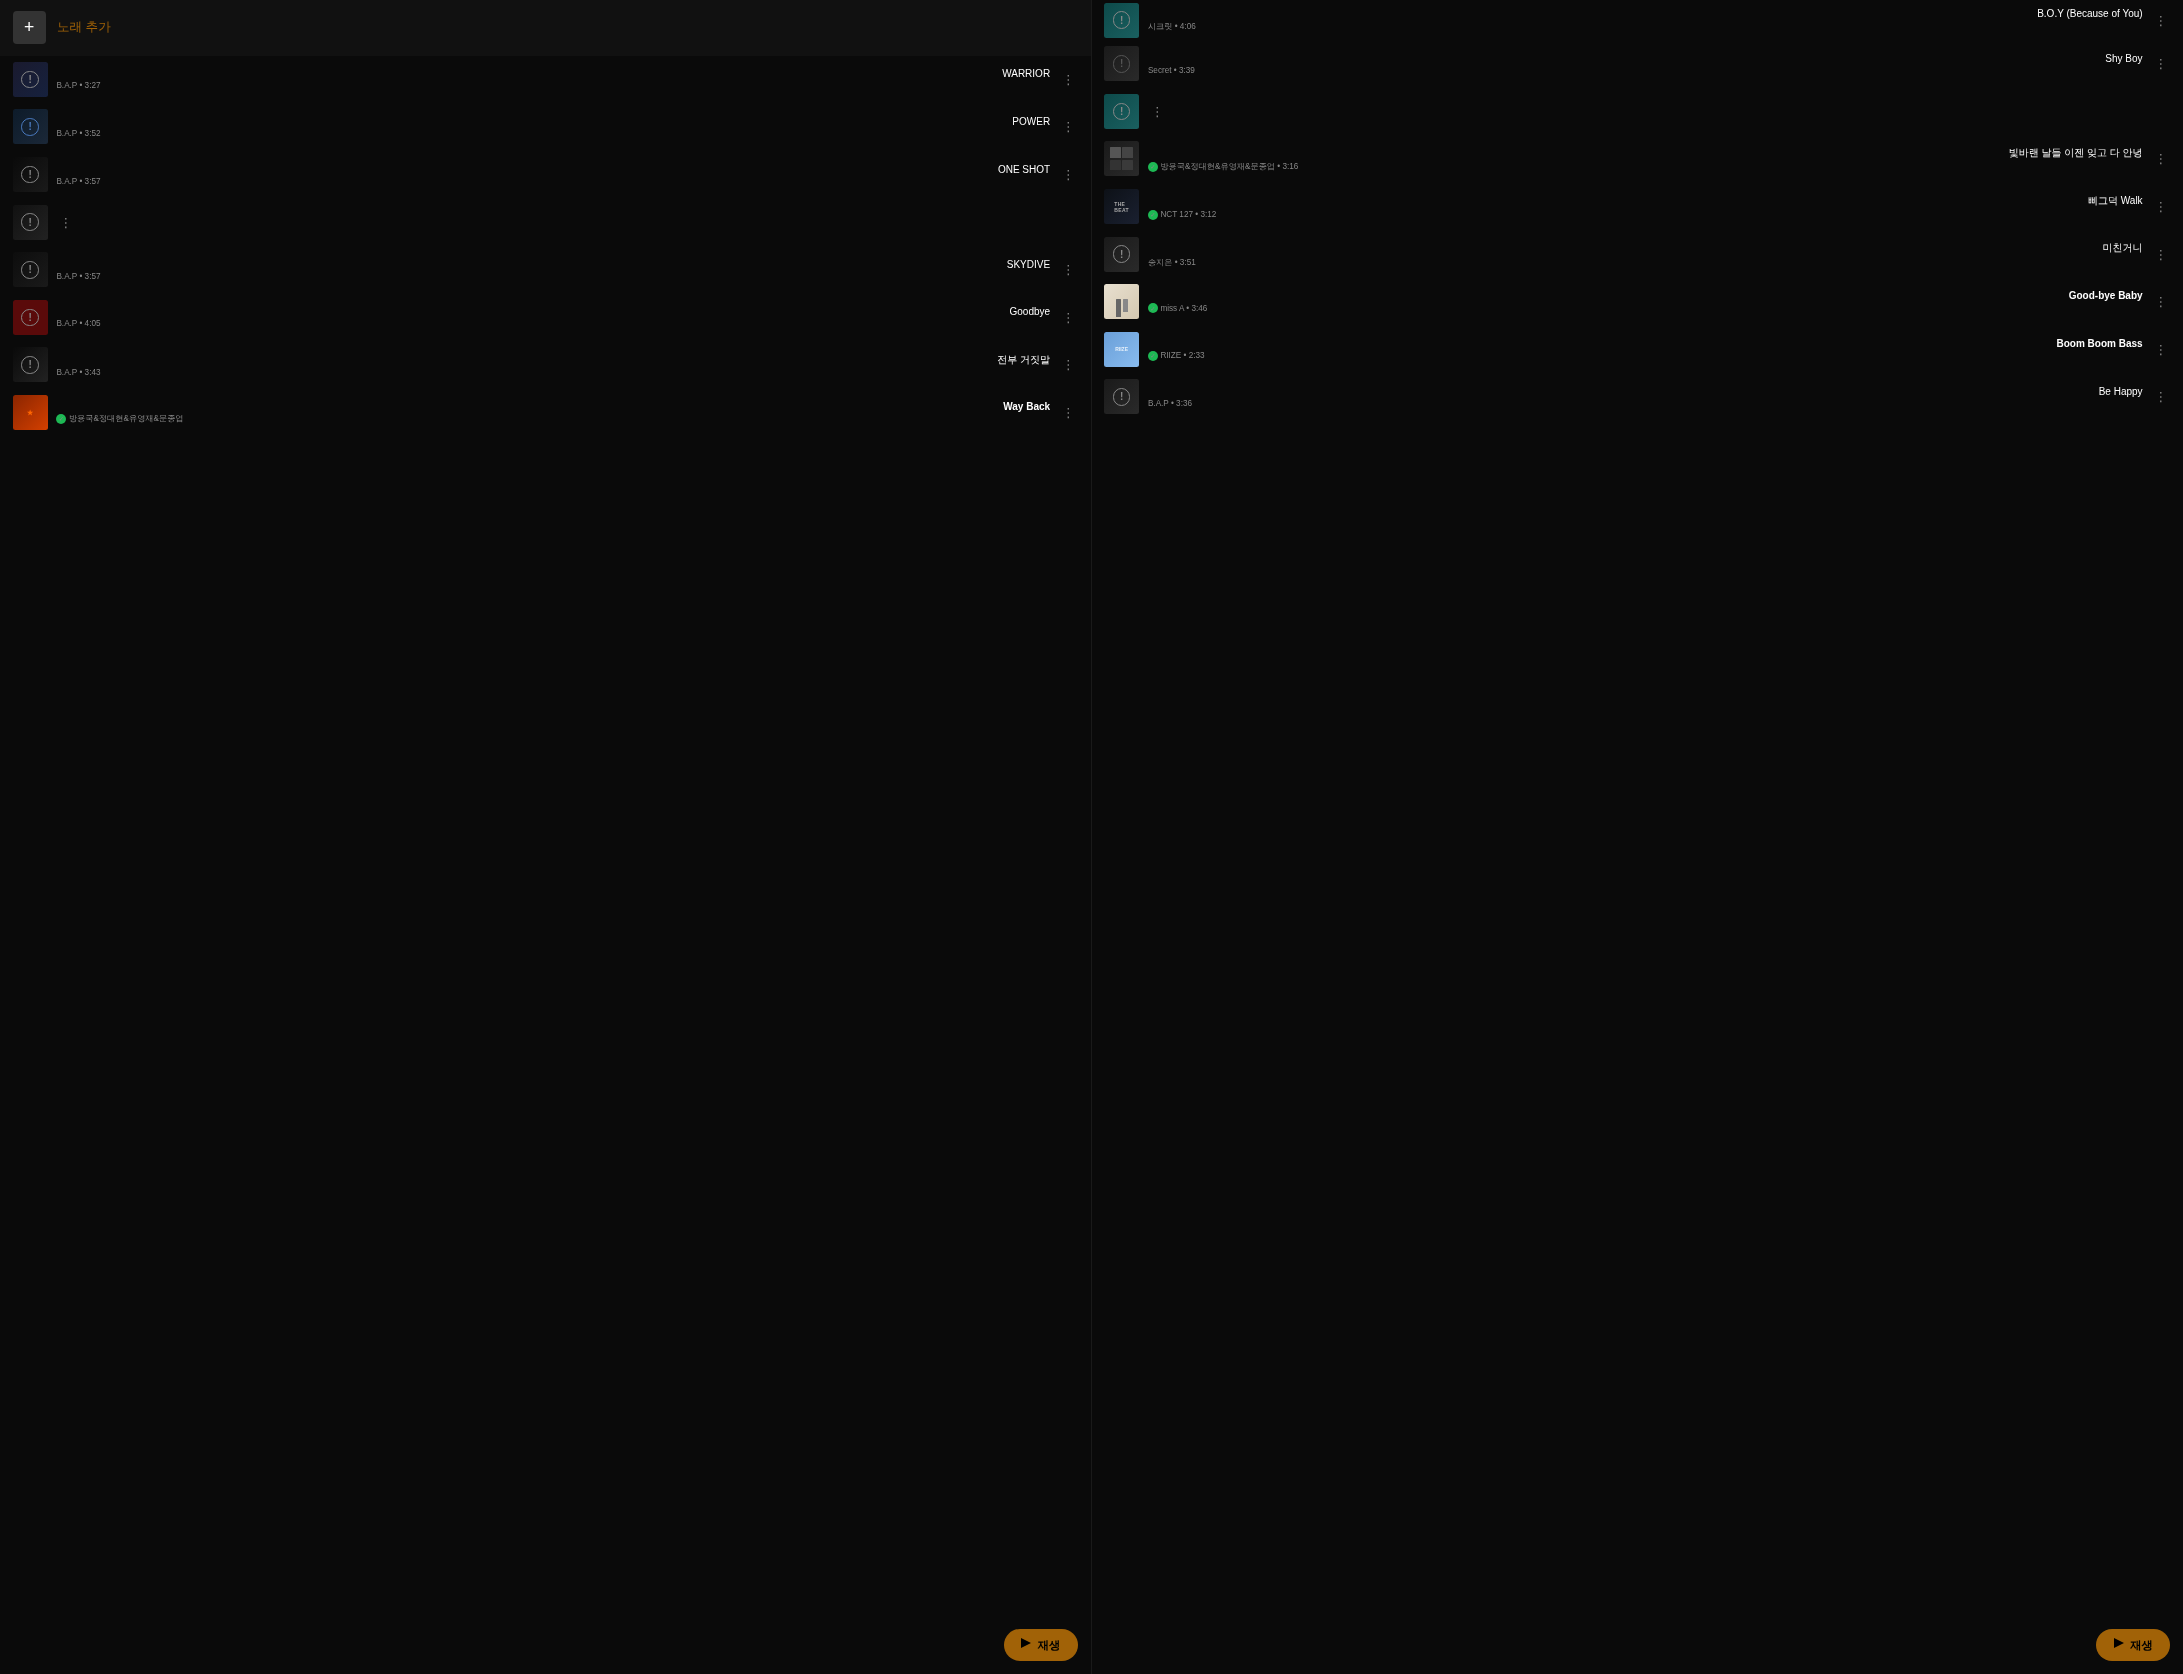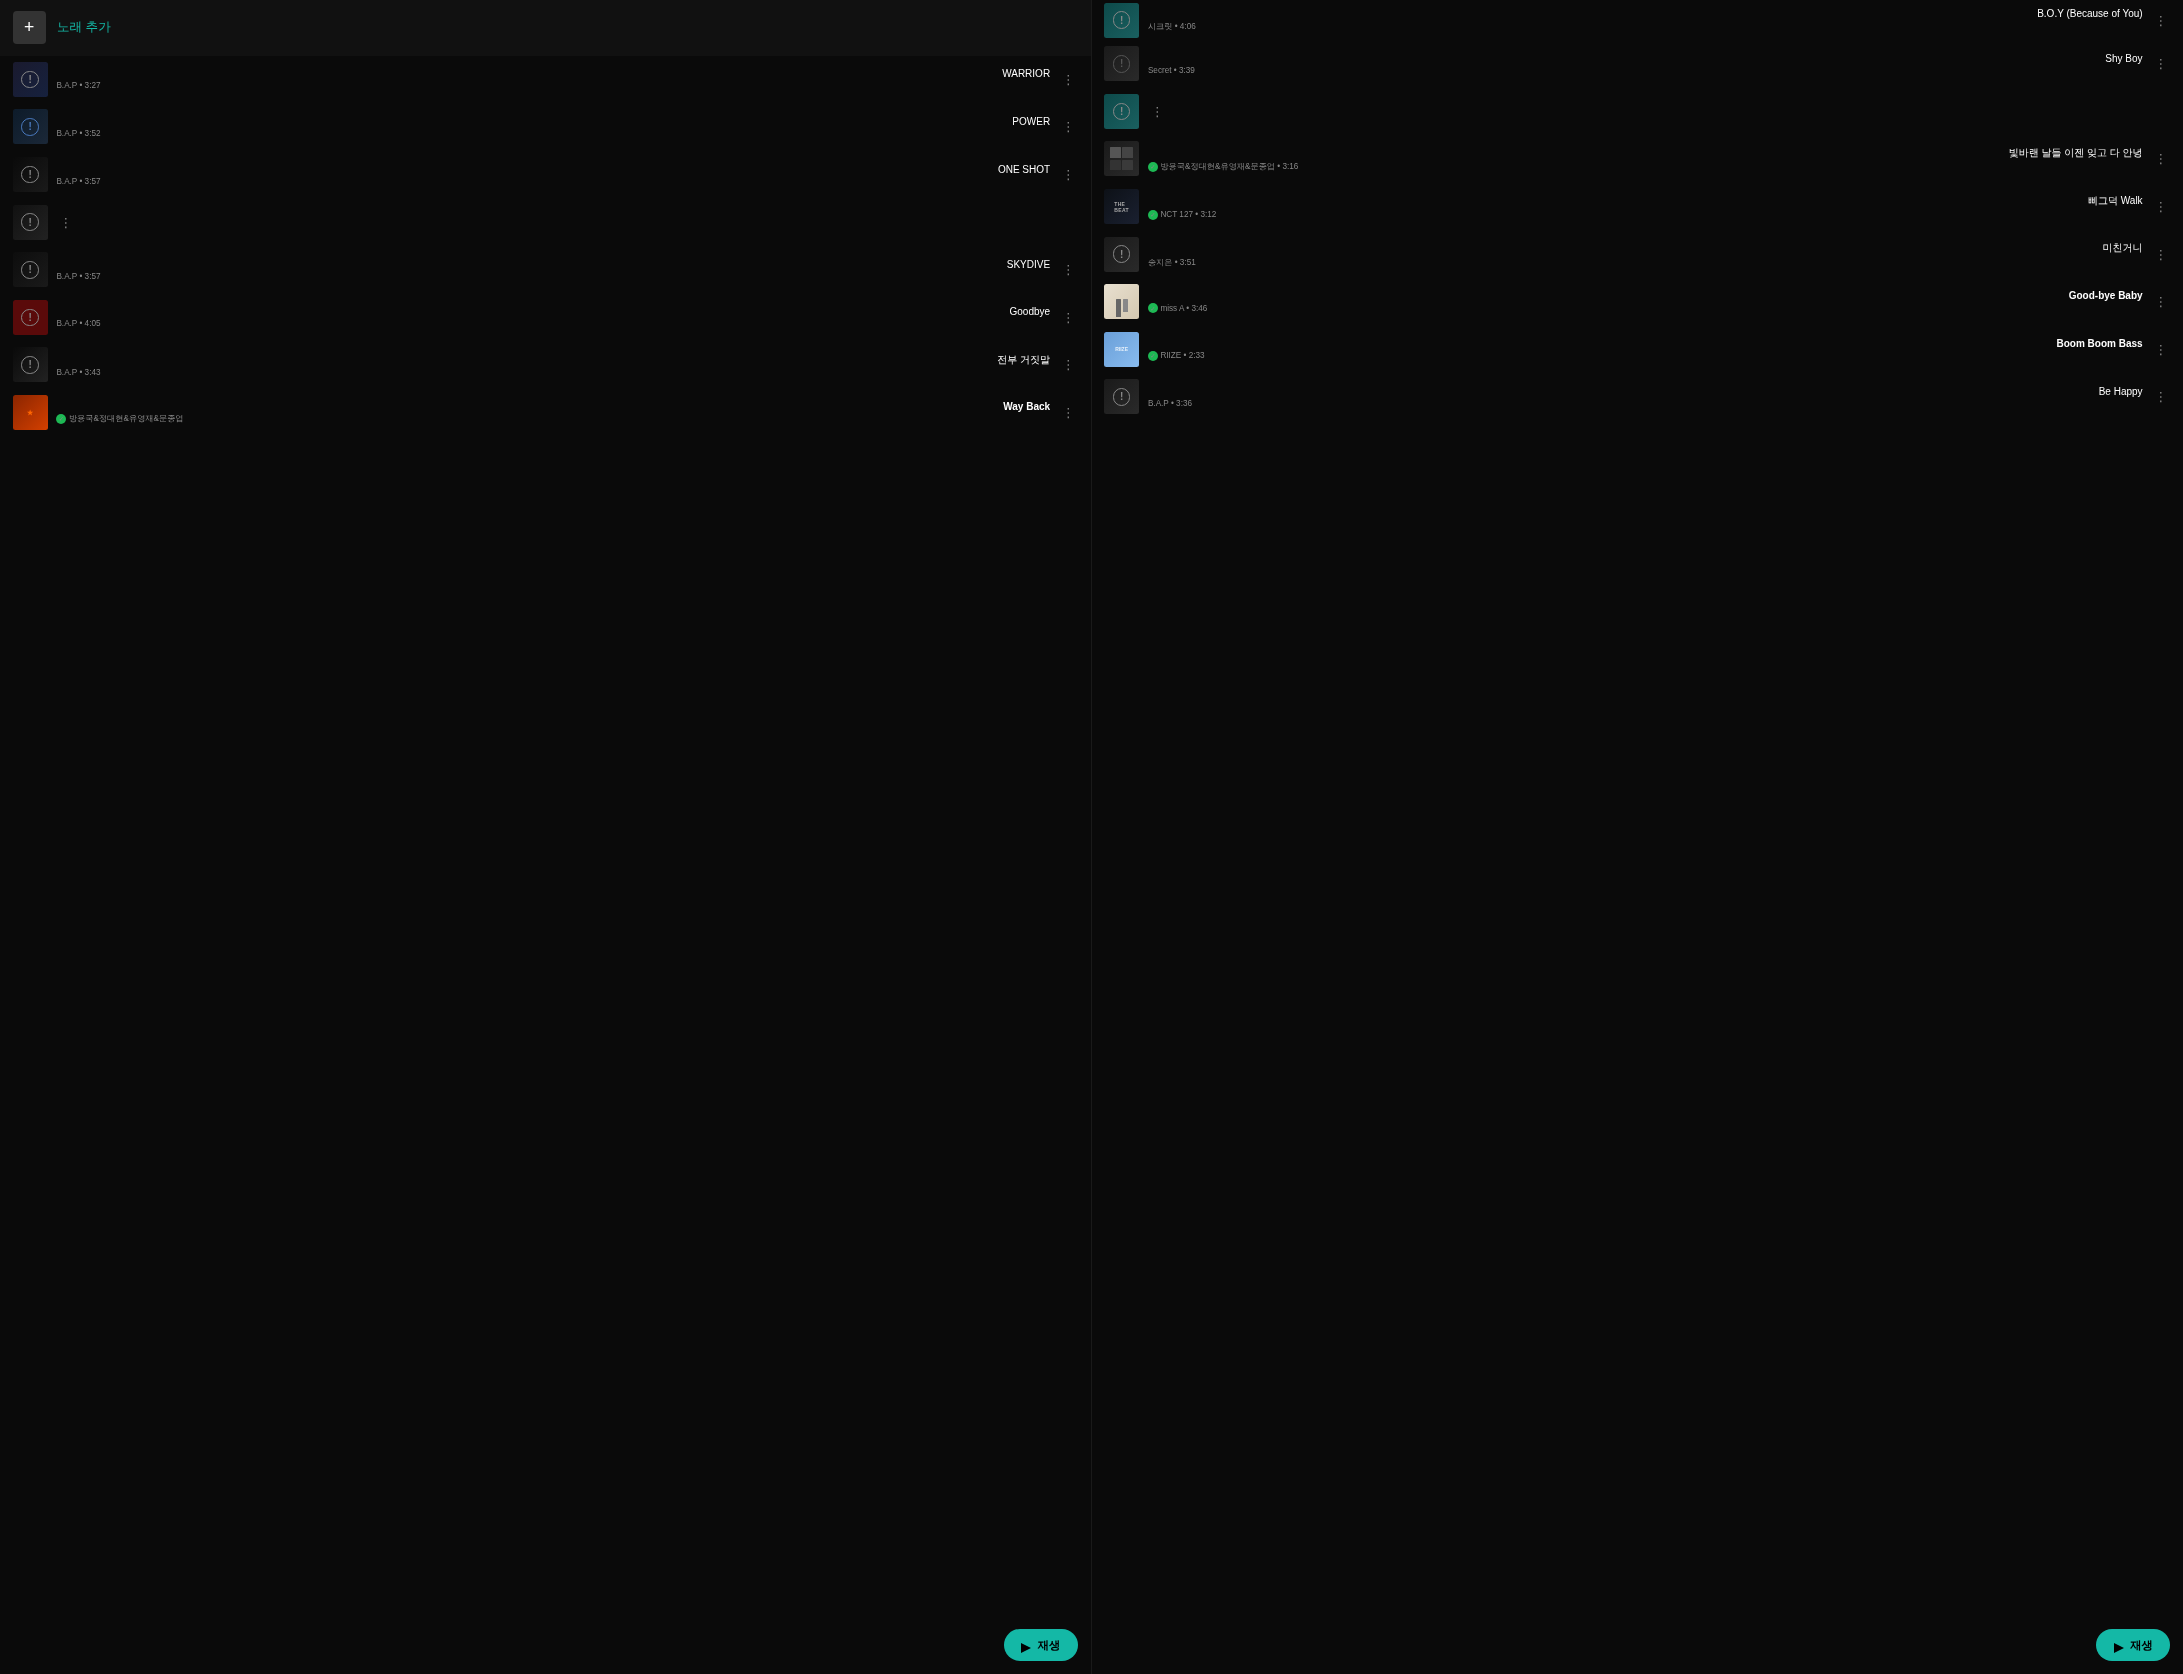"노래 추가" .add-song-label { color: #14b8a6 -> #a16207 }
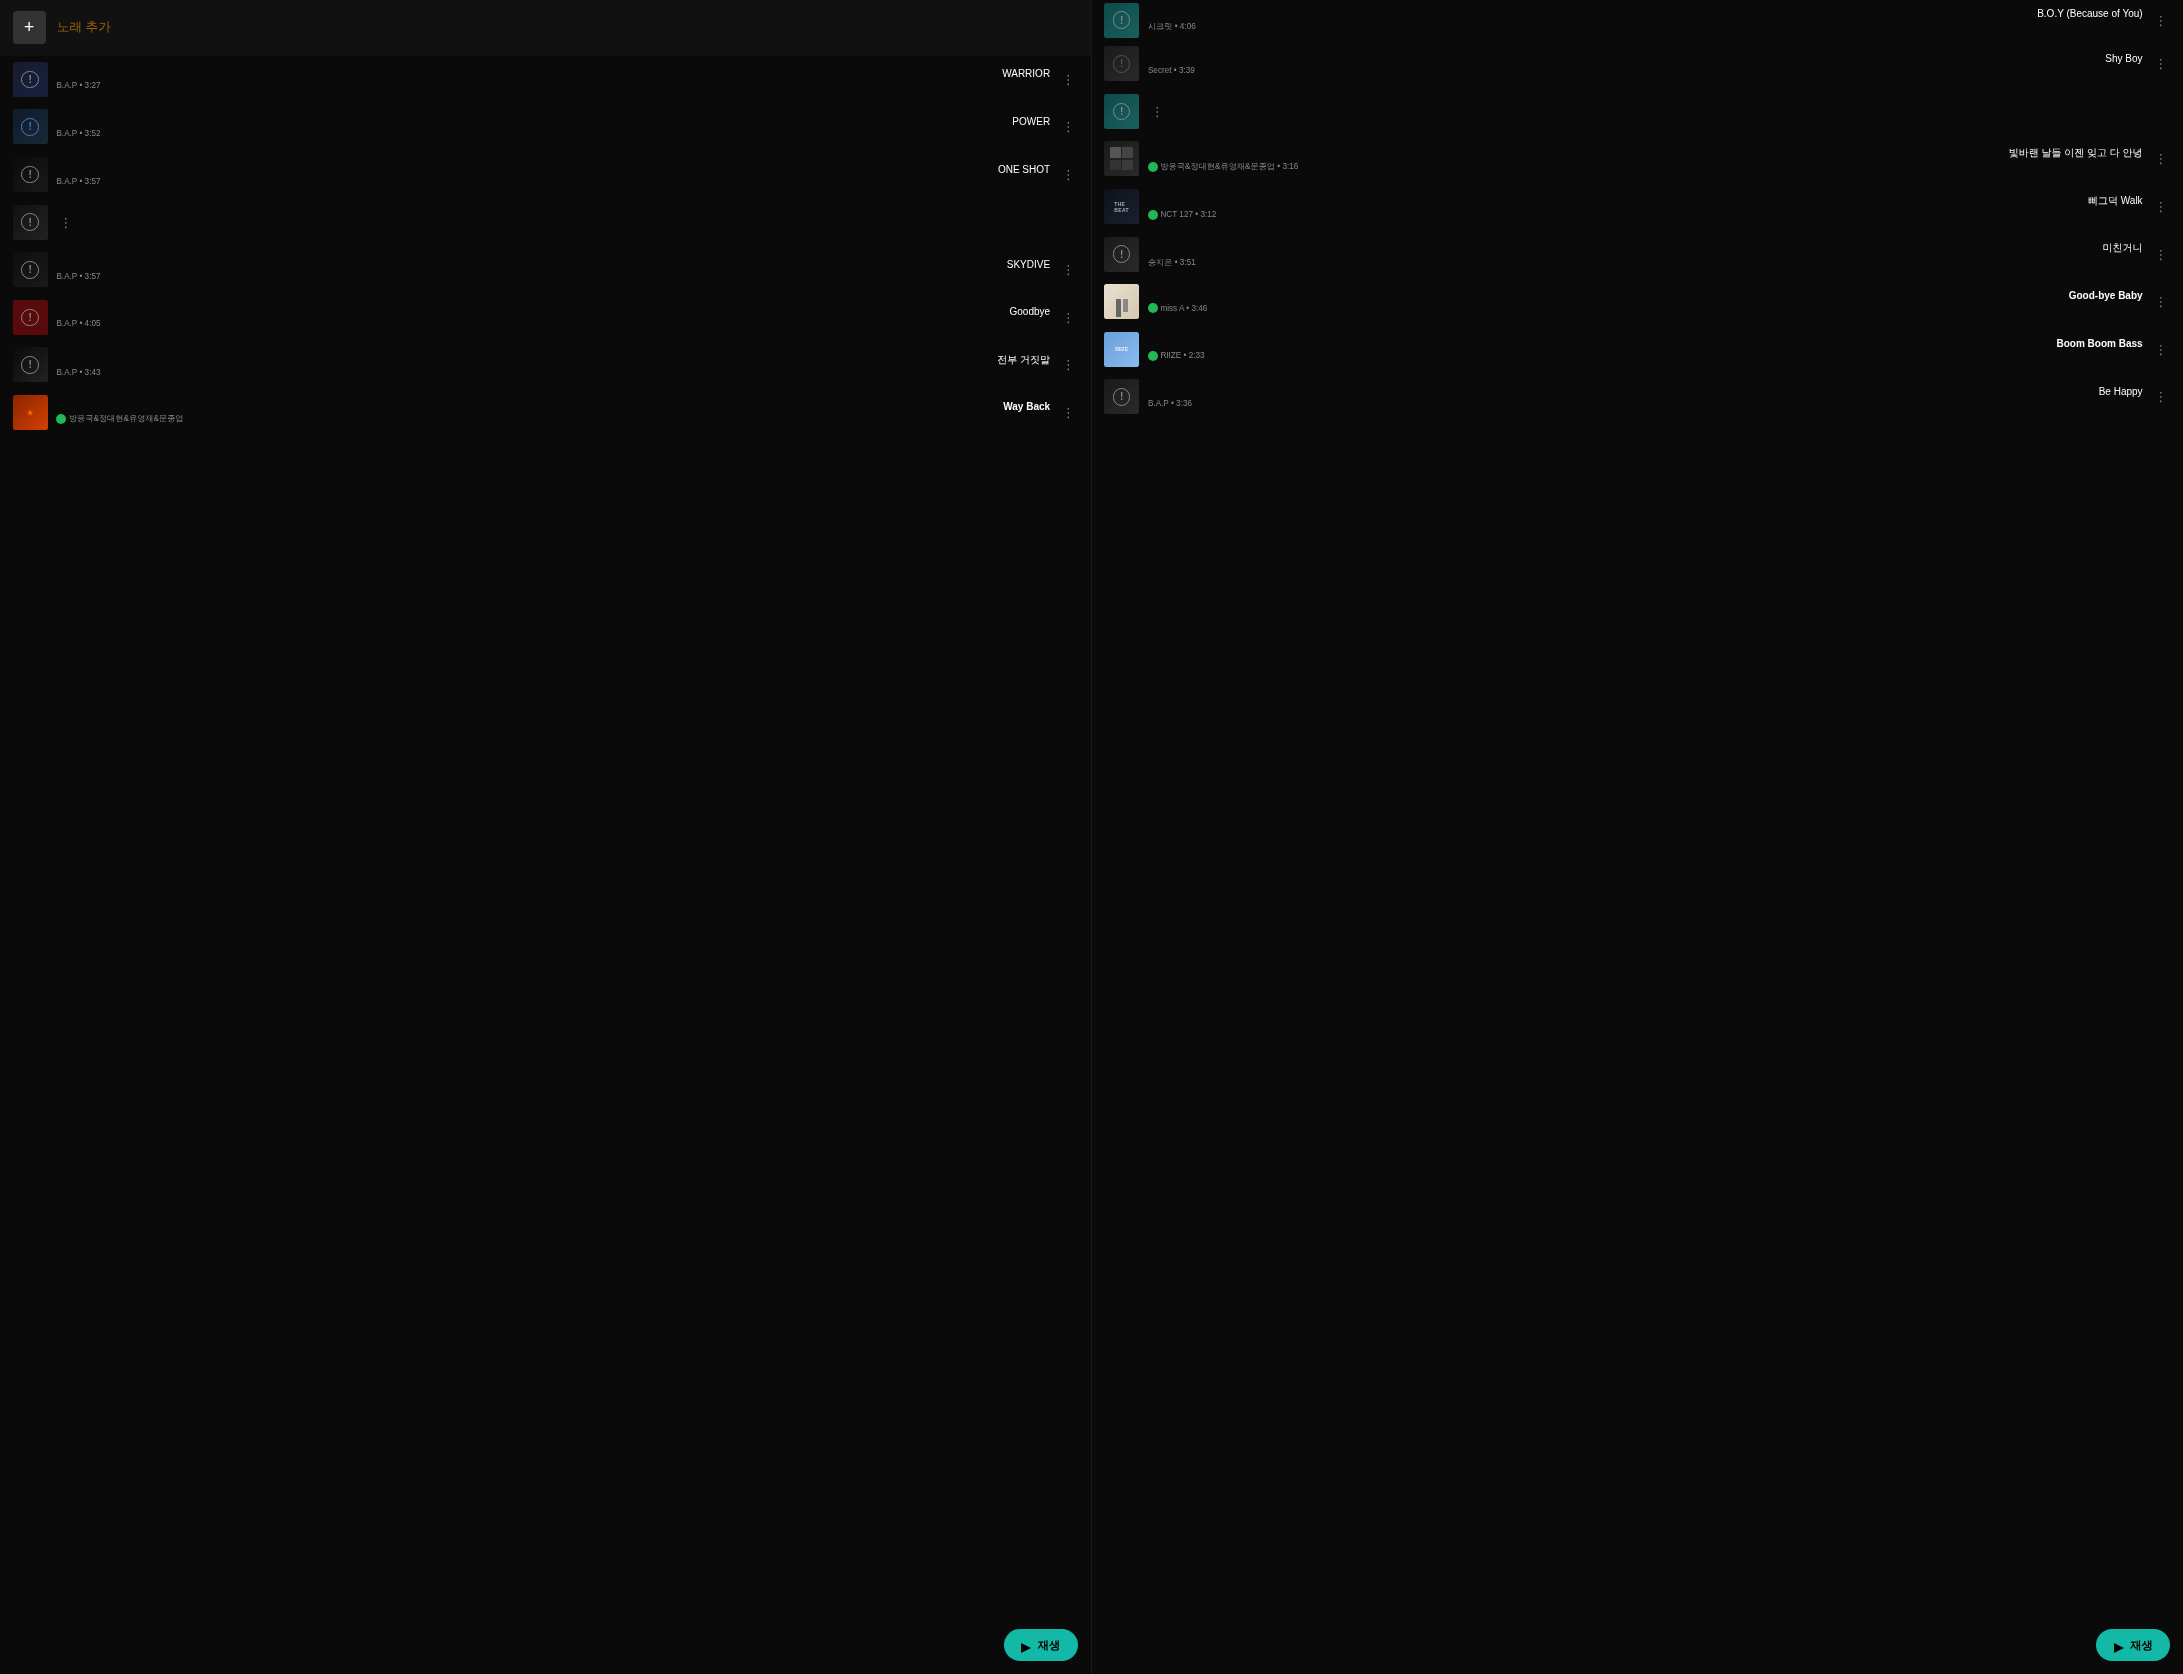"재생" .play-btn { align-items: flex-end -> flex-start; background: #14b8a6 -> #a16207 }
